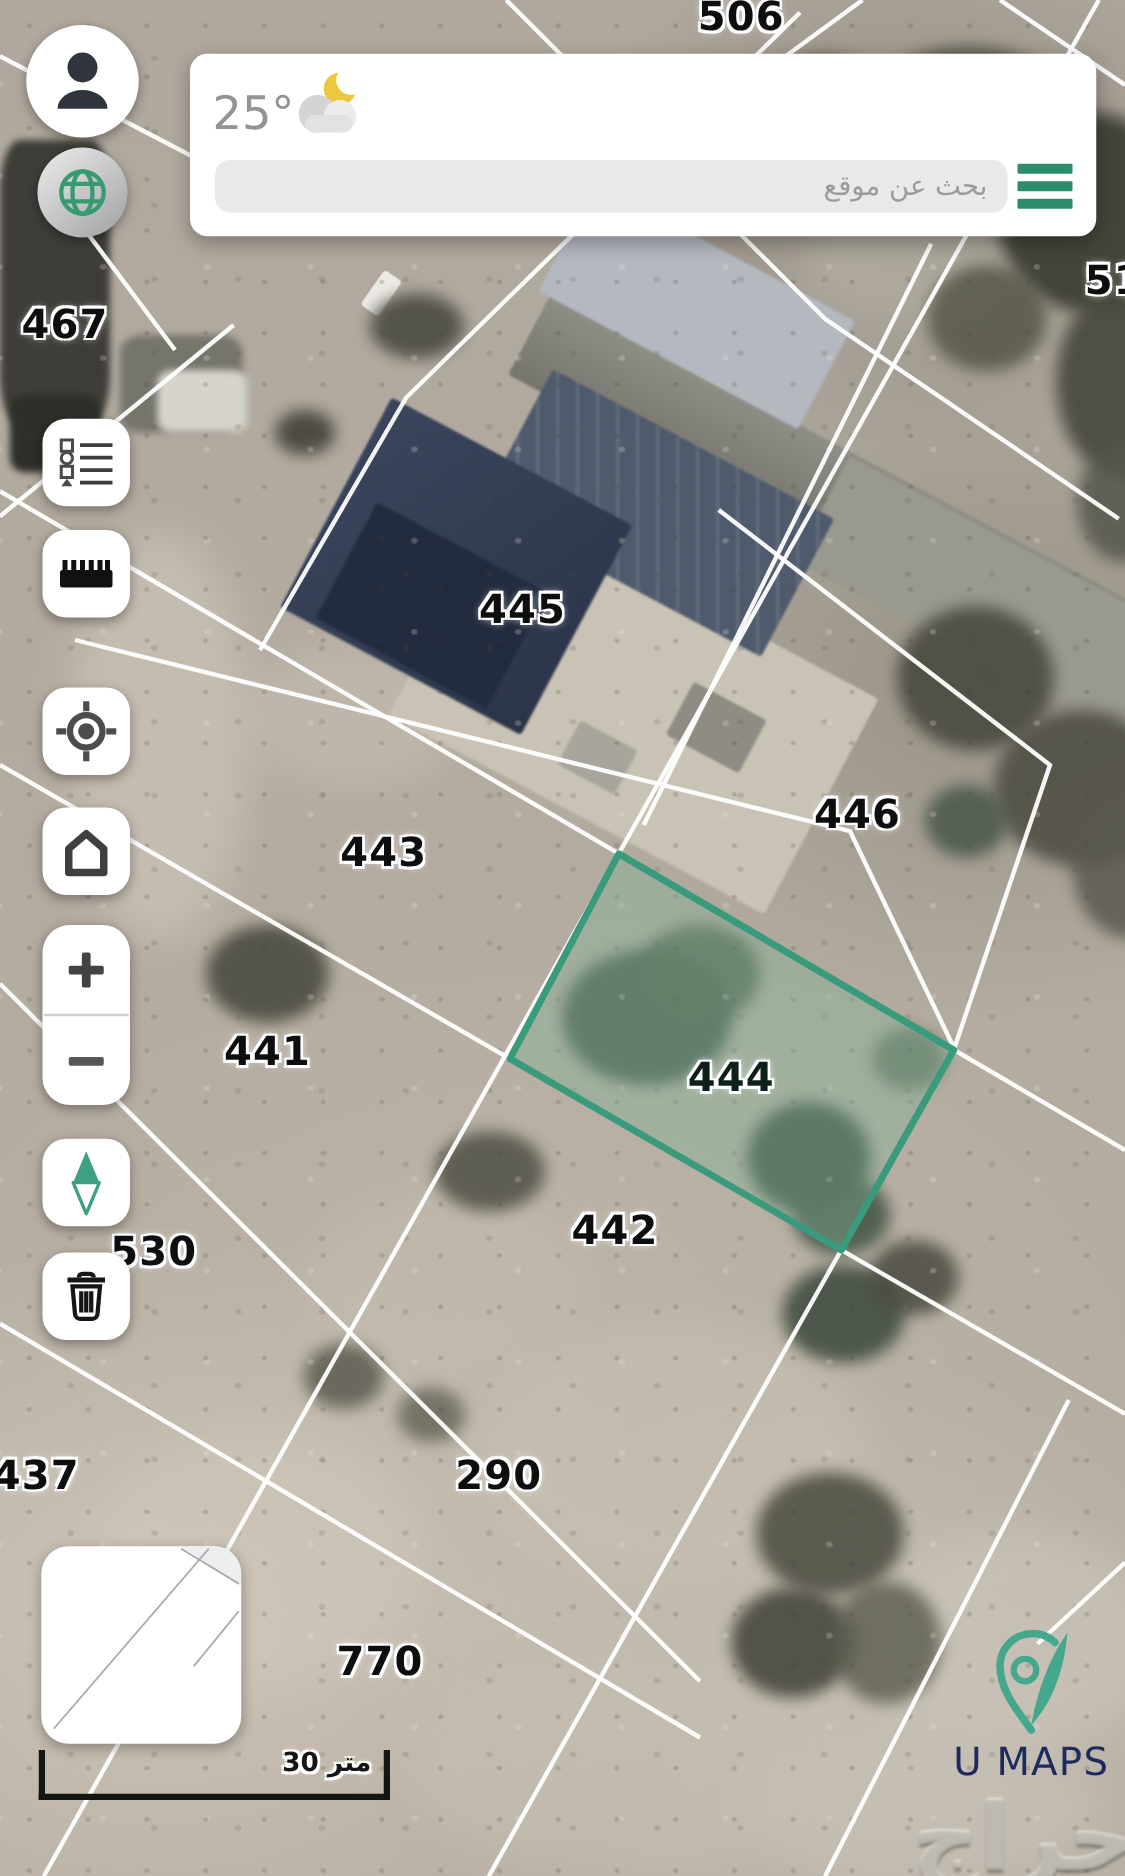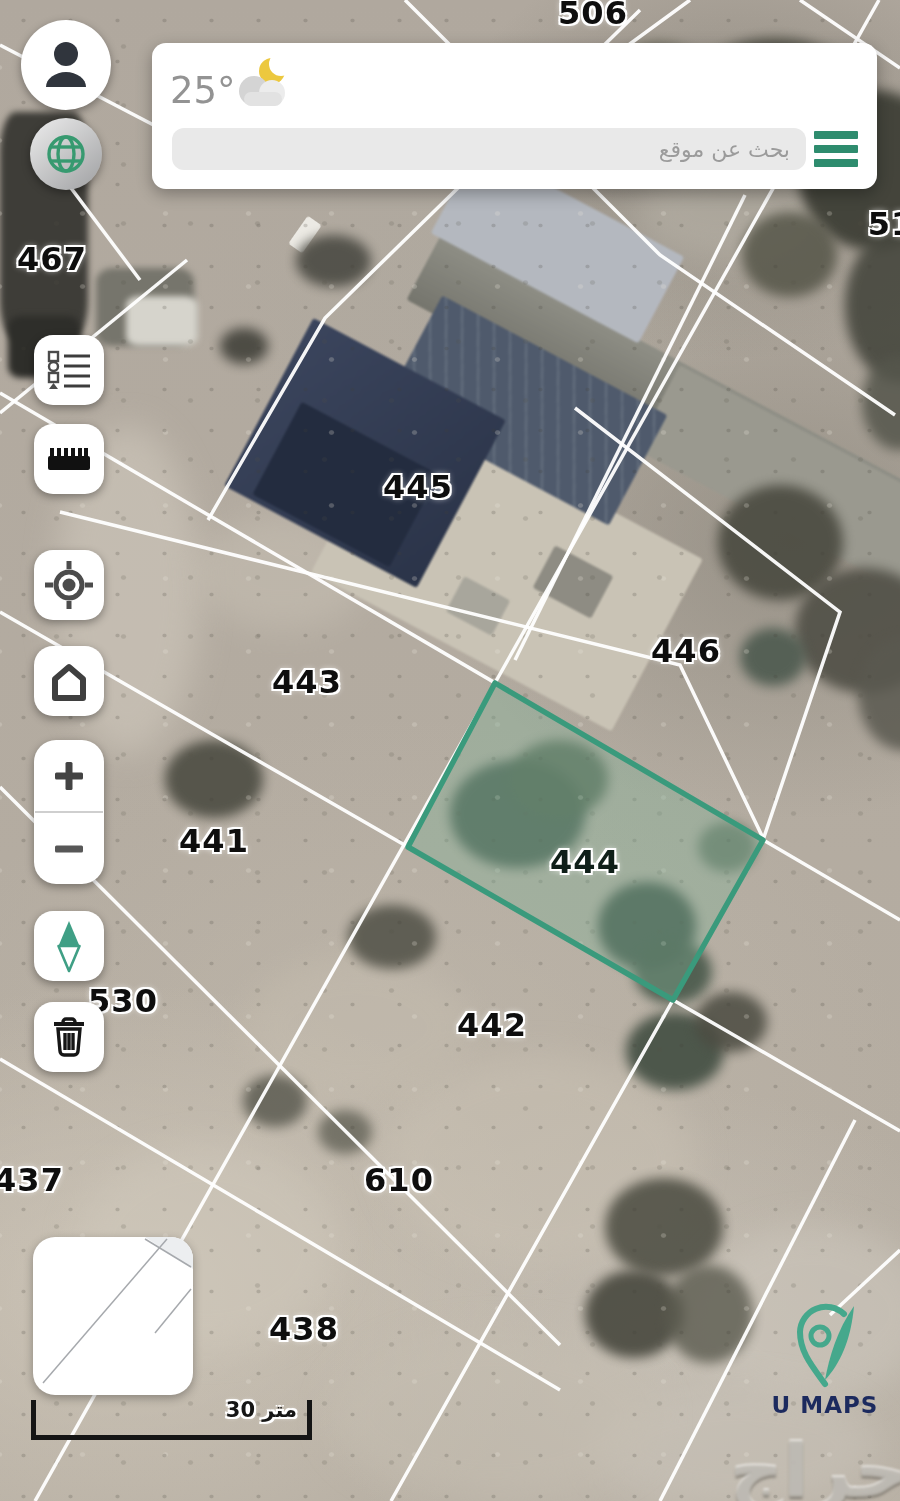"442" div.plabel { top: 1025px -> 984px }
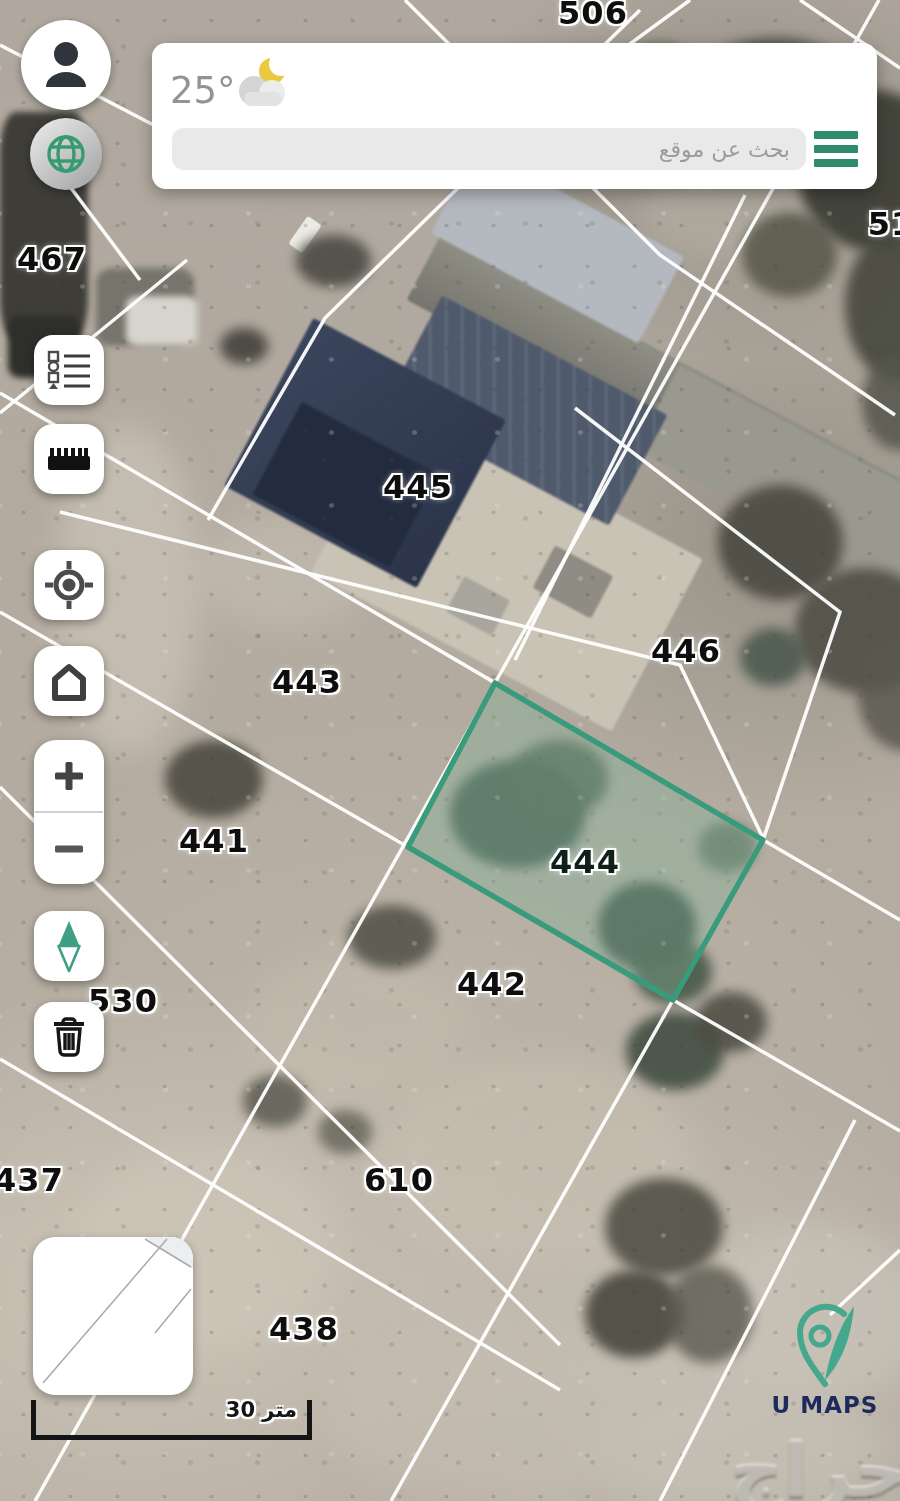"610" div.plabel { text: 610 -> 290 }
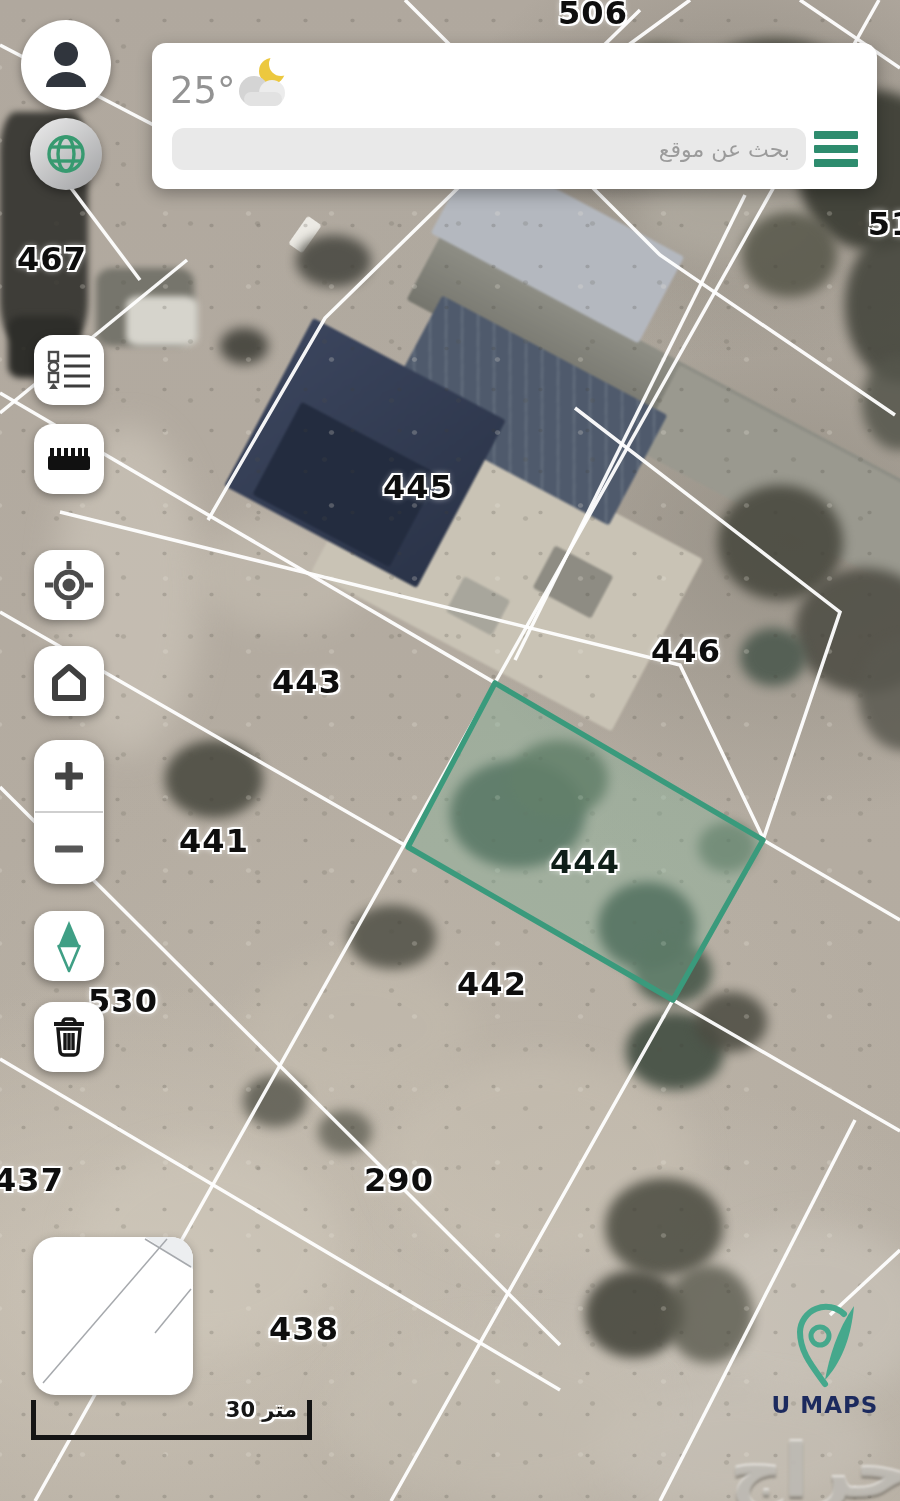"438" div.plabel { text: 438 -> 770 }
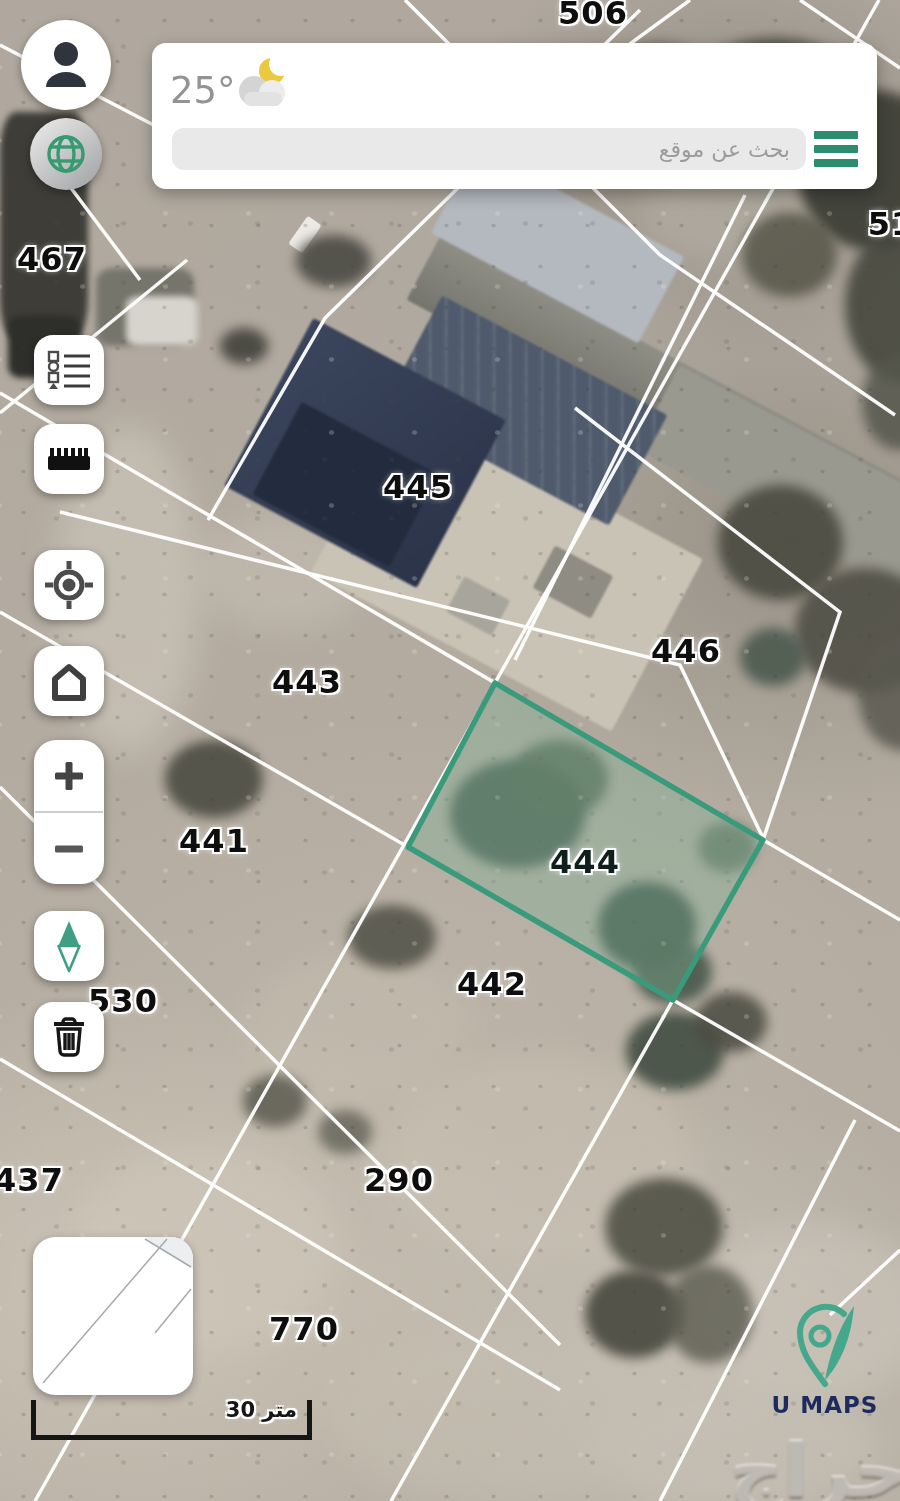"U MAPS" .umaps-text { font-size: 23px -> 31px; font-weight: 700 -> 400 }
